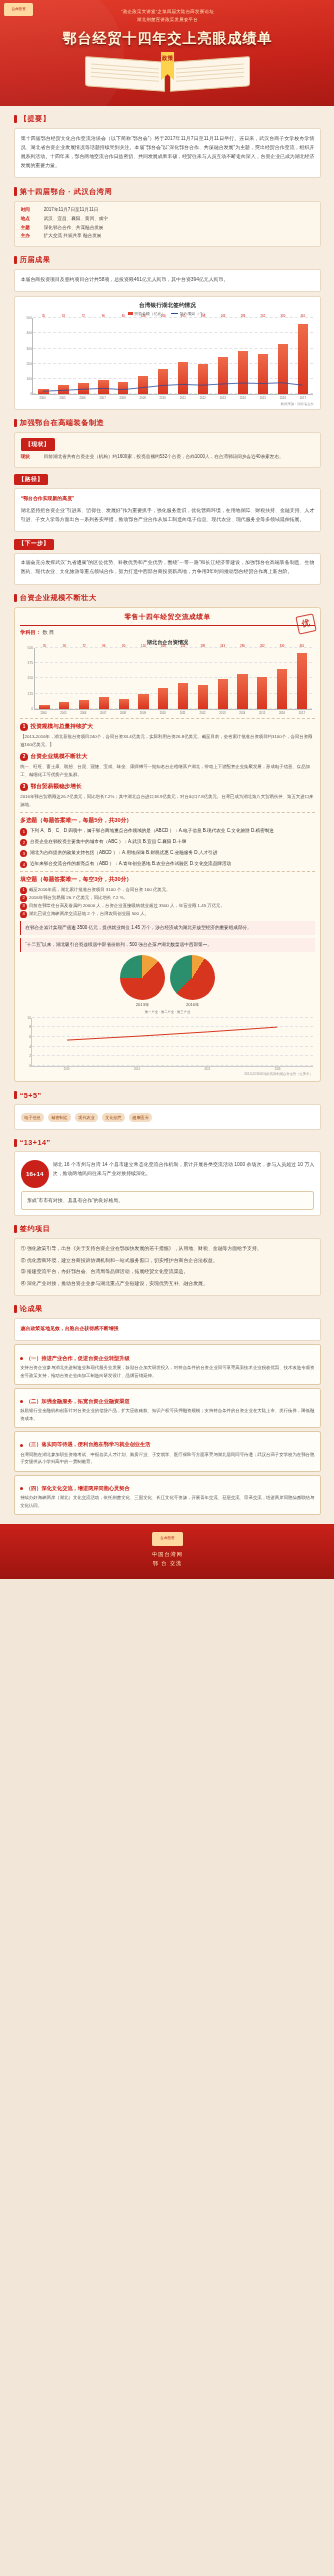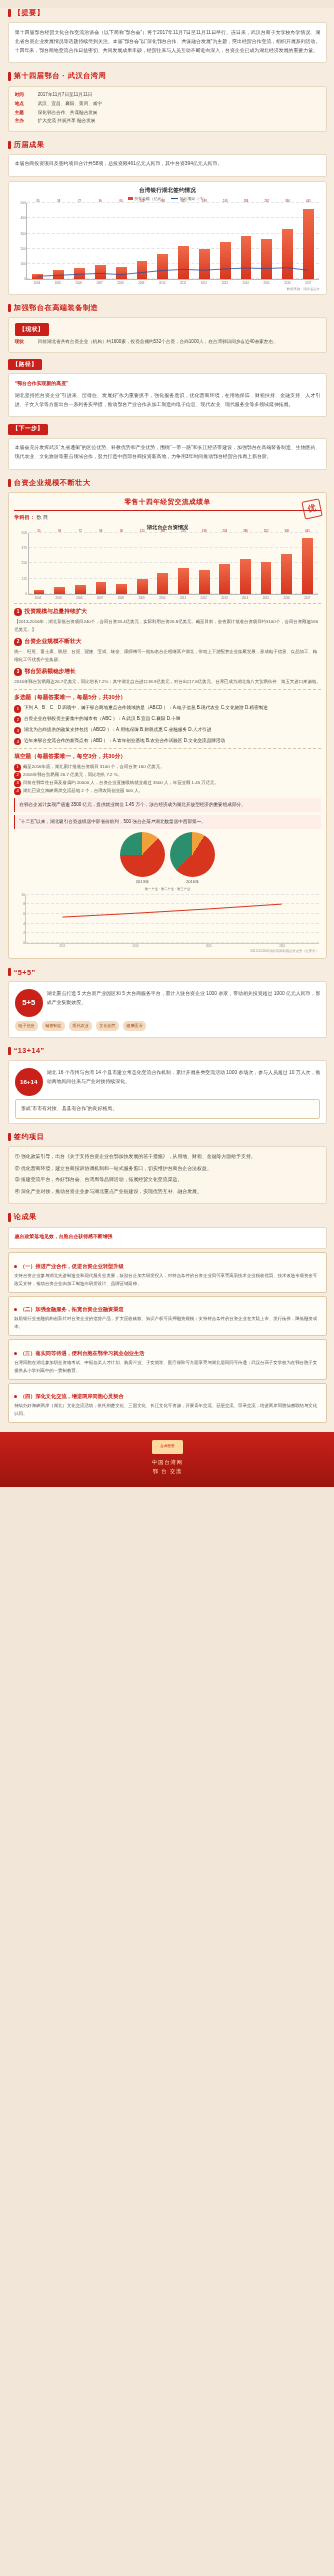"鄂台经贸十四年交上亮眼成绩单" div.header { html: none -> <div> <div>台商投资</div> <div> <div>“政企政策大讲堂”之第四届大陆台商发展论坛</div> <div>湖北荆楚宣讲政策发展要平台</div> </div> <div>鄂台经贸十四年交上亮眼成绩单</div> <div> <div></div> <div></div> <div> <div> <span>政策</span> </div> </div> </div> </div> }
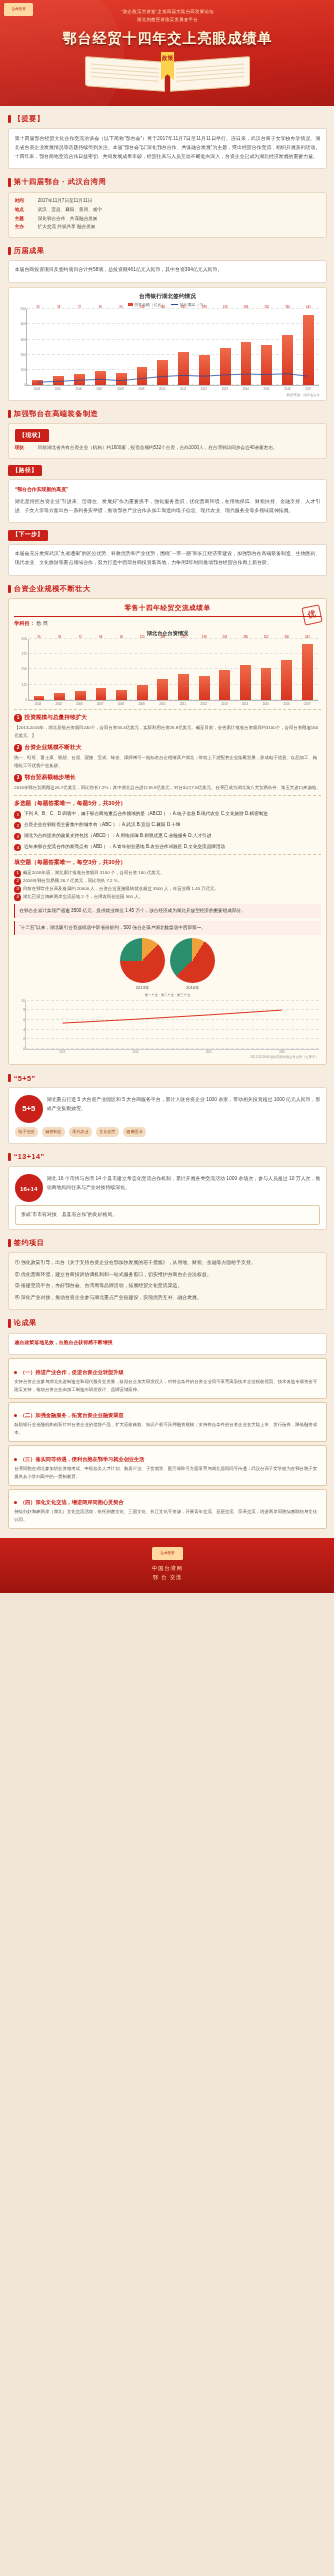"【提要】" .sec { padding: 0 8px -> 0 14px }
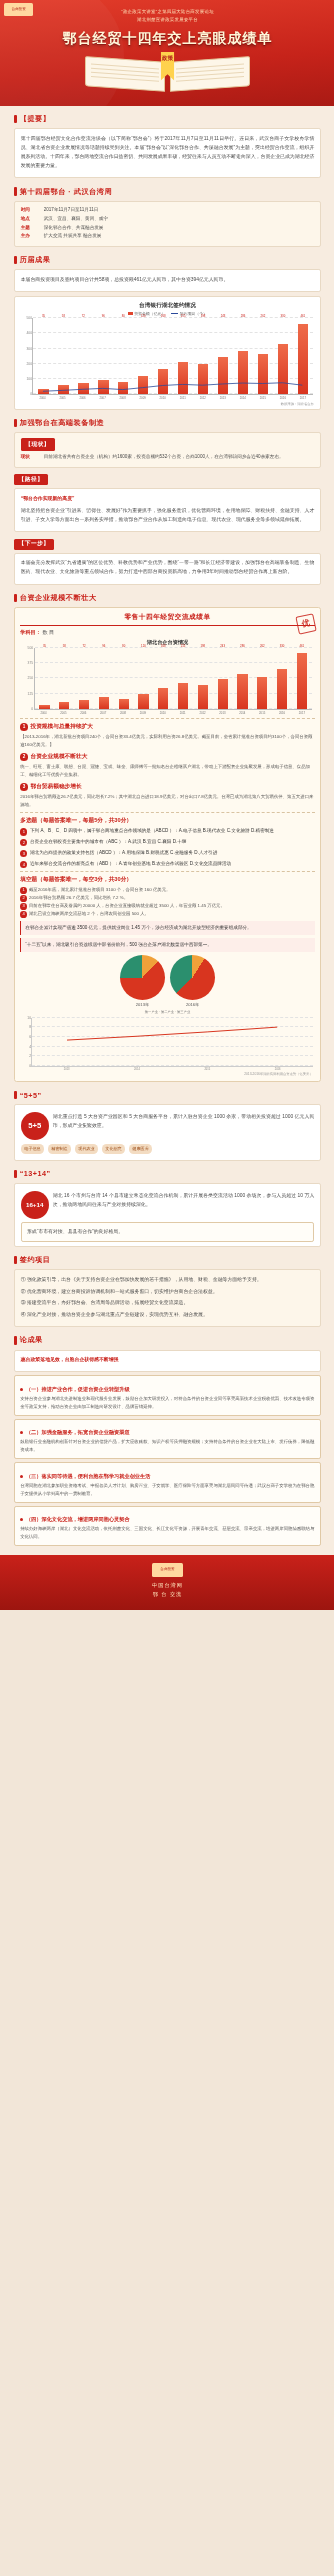"5+5" div.big-num-row { html: <div> <div>5+5</div> <div>湖北重点打造 5 大台资产业园区和 5 大台商服务平台，累计入驻台资企业 1000 余家，带动相关投资超过 1000 亿元人民币，形成产业集聚效应。</div> </div> -> none }
